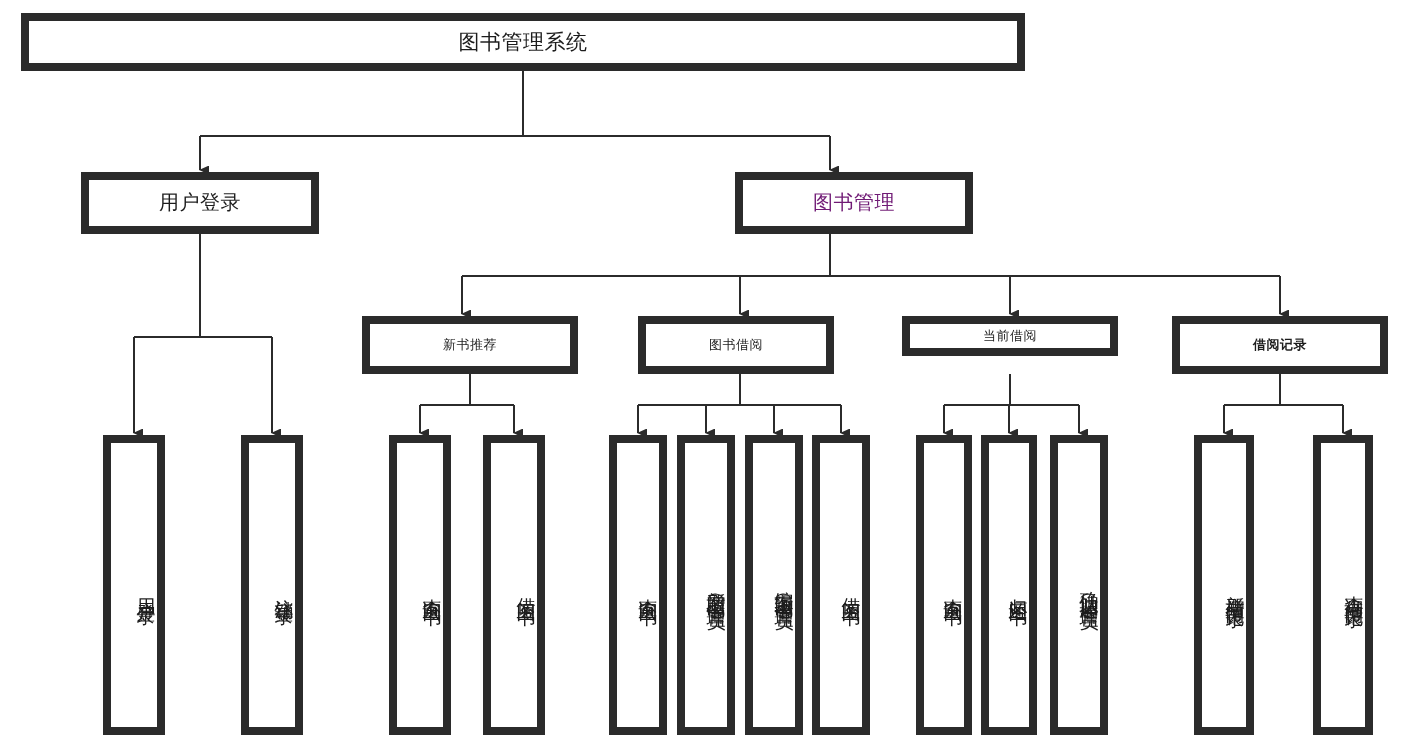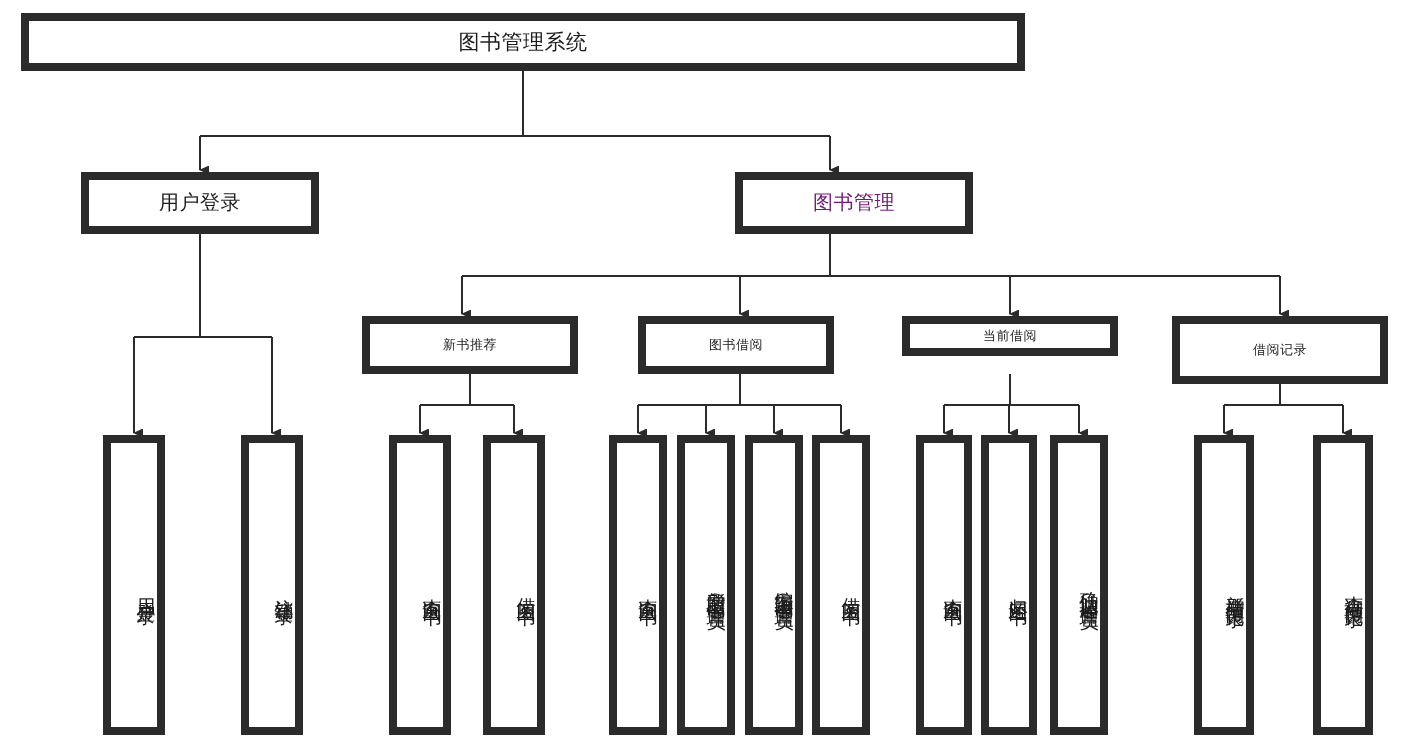"借阅记录" div.node { font-weight: none -> bold; height: 68px -> 58px }
